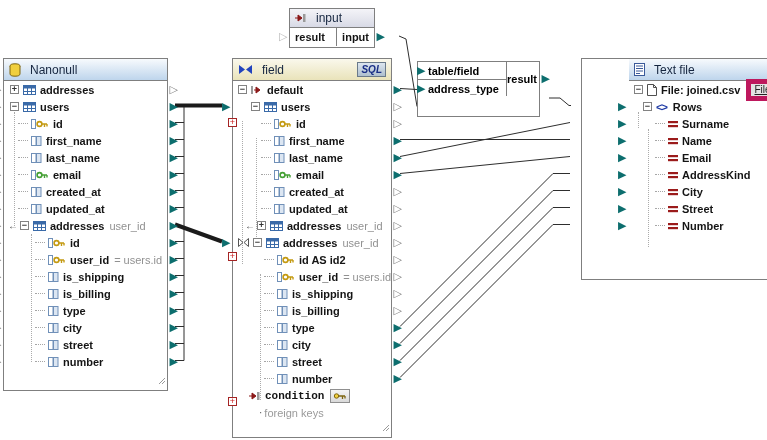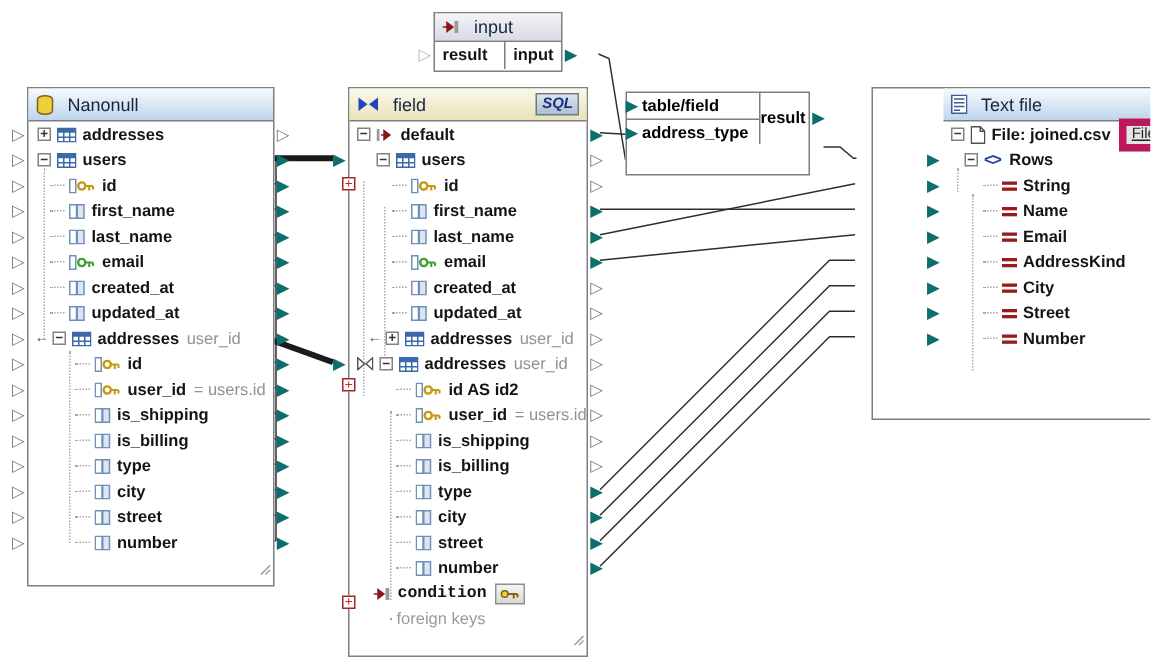"Nanonull" div.component { left: 18px -> 3px }
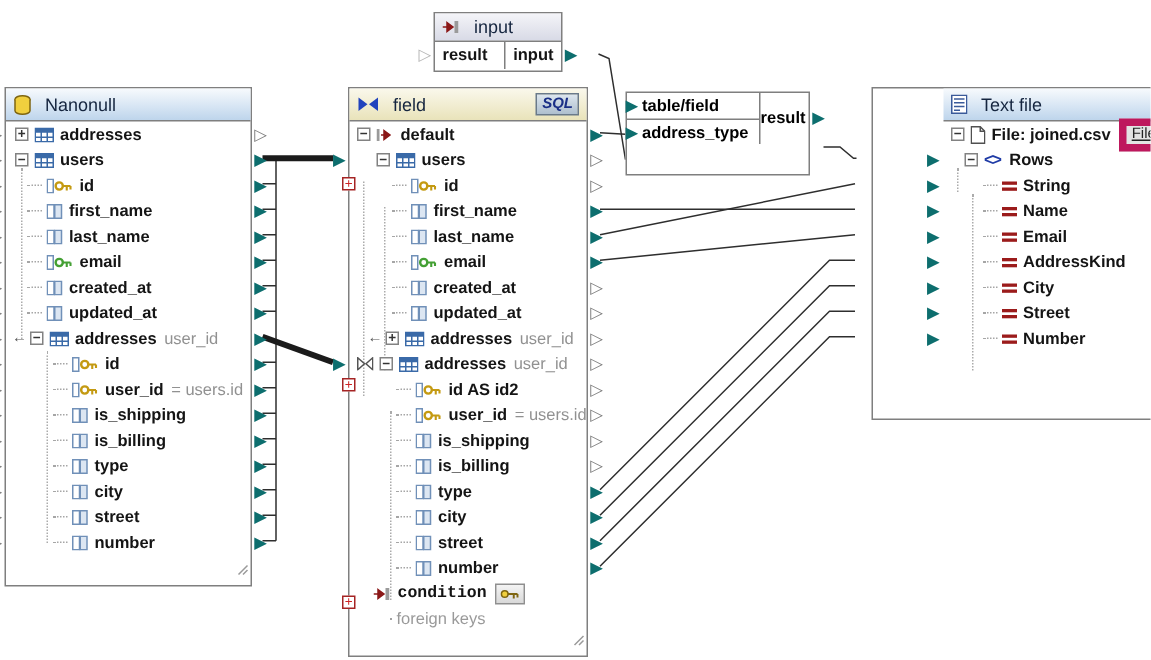"String" span { text: String -> Surname }
